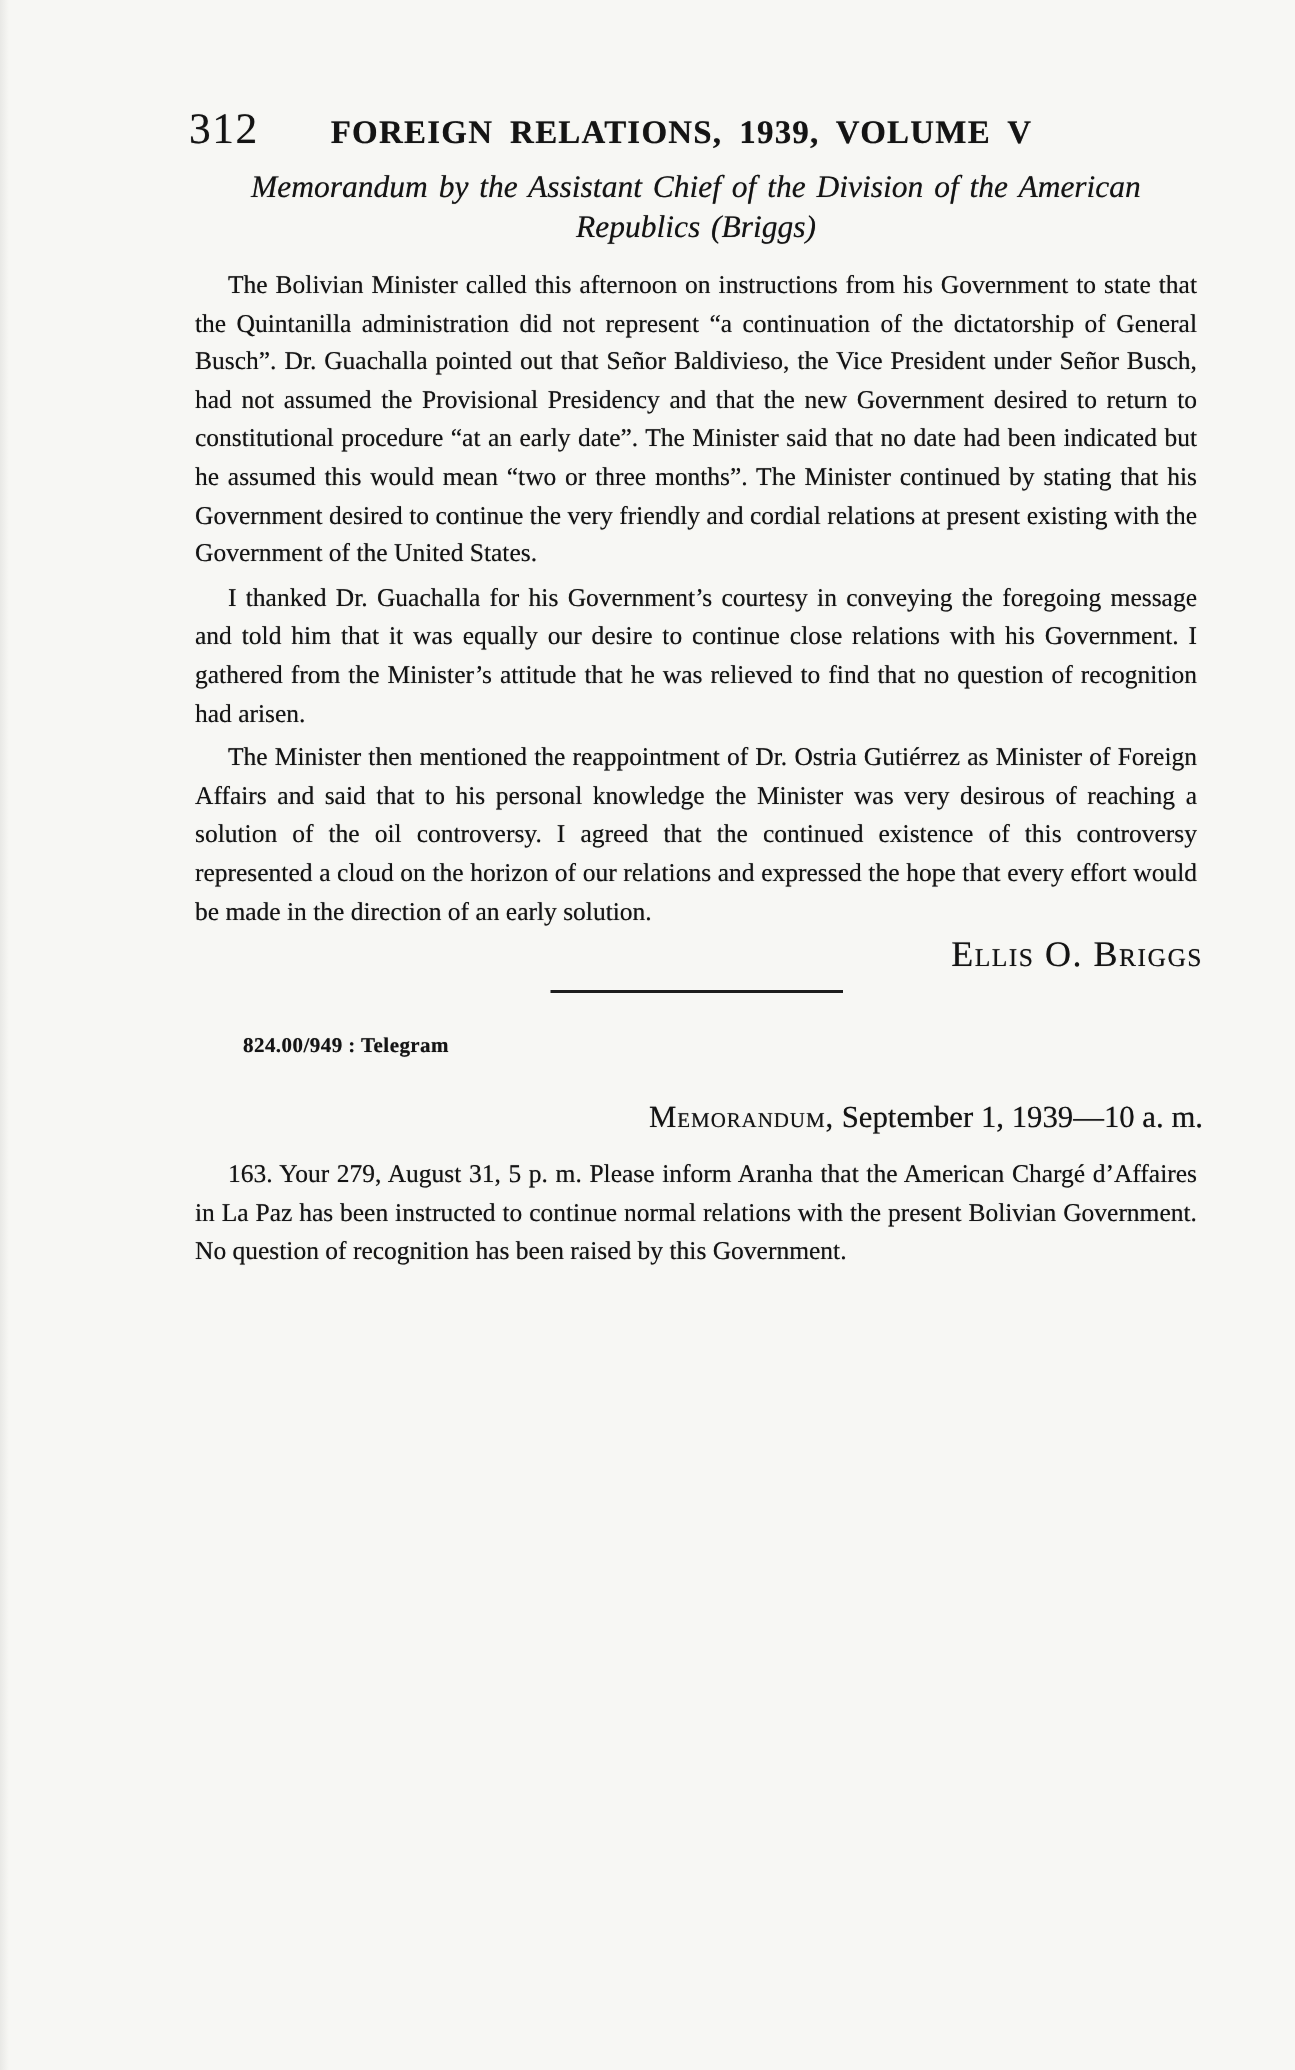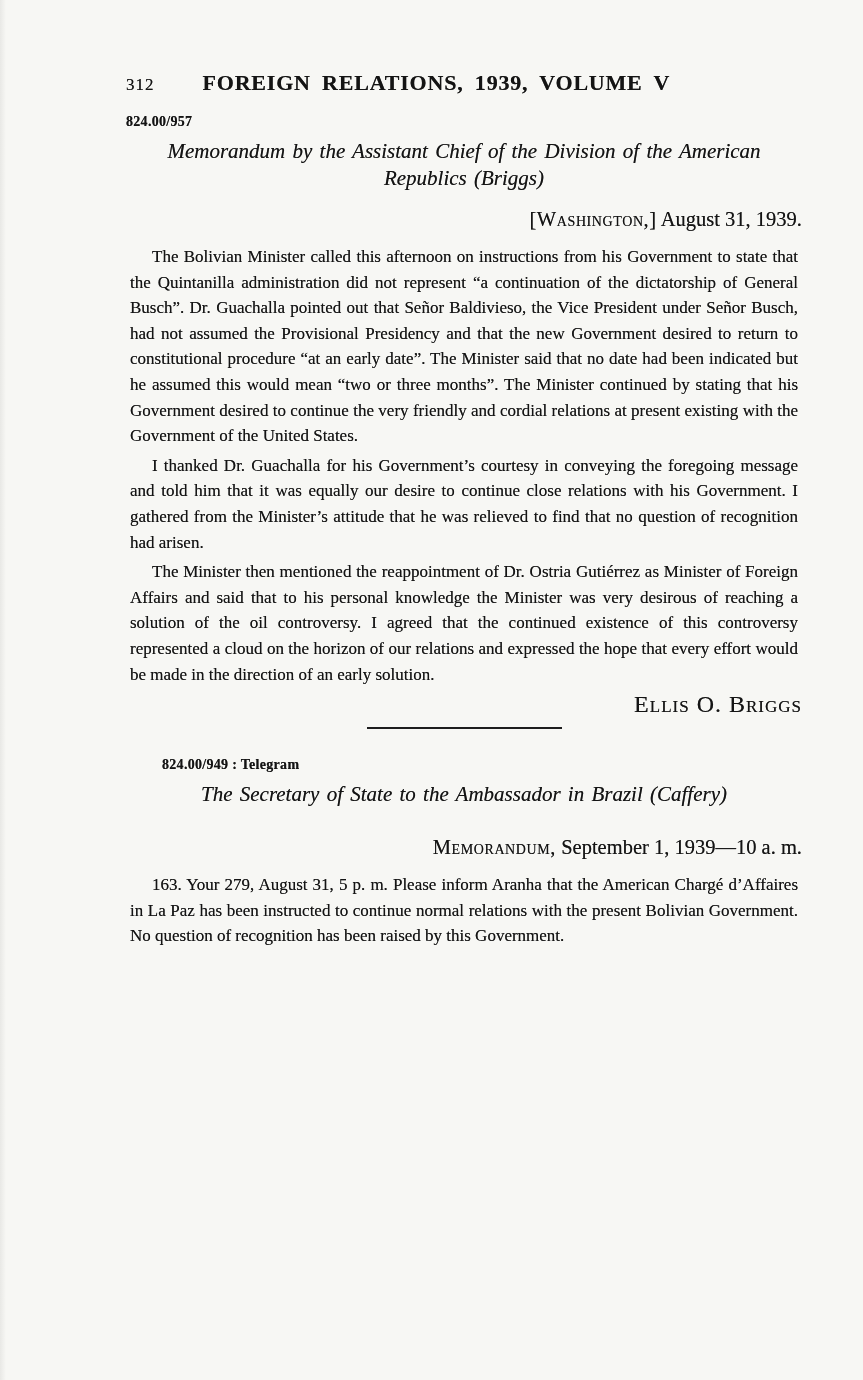"312" .page-number { font-size: 17px -> 29px }
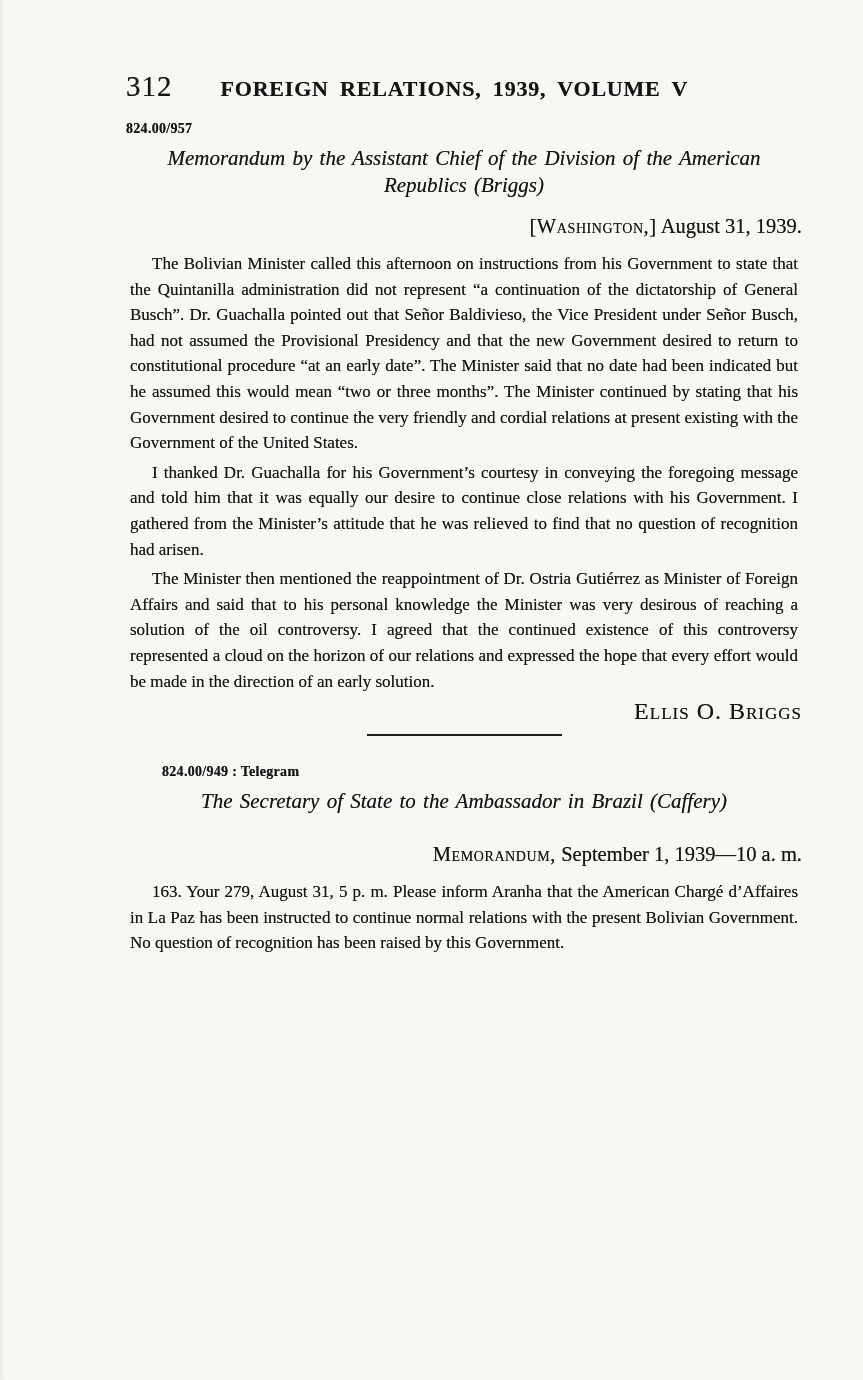"824.00/957" div.file-ref { html: <div>824.00/957</div> -> none }
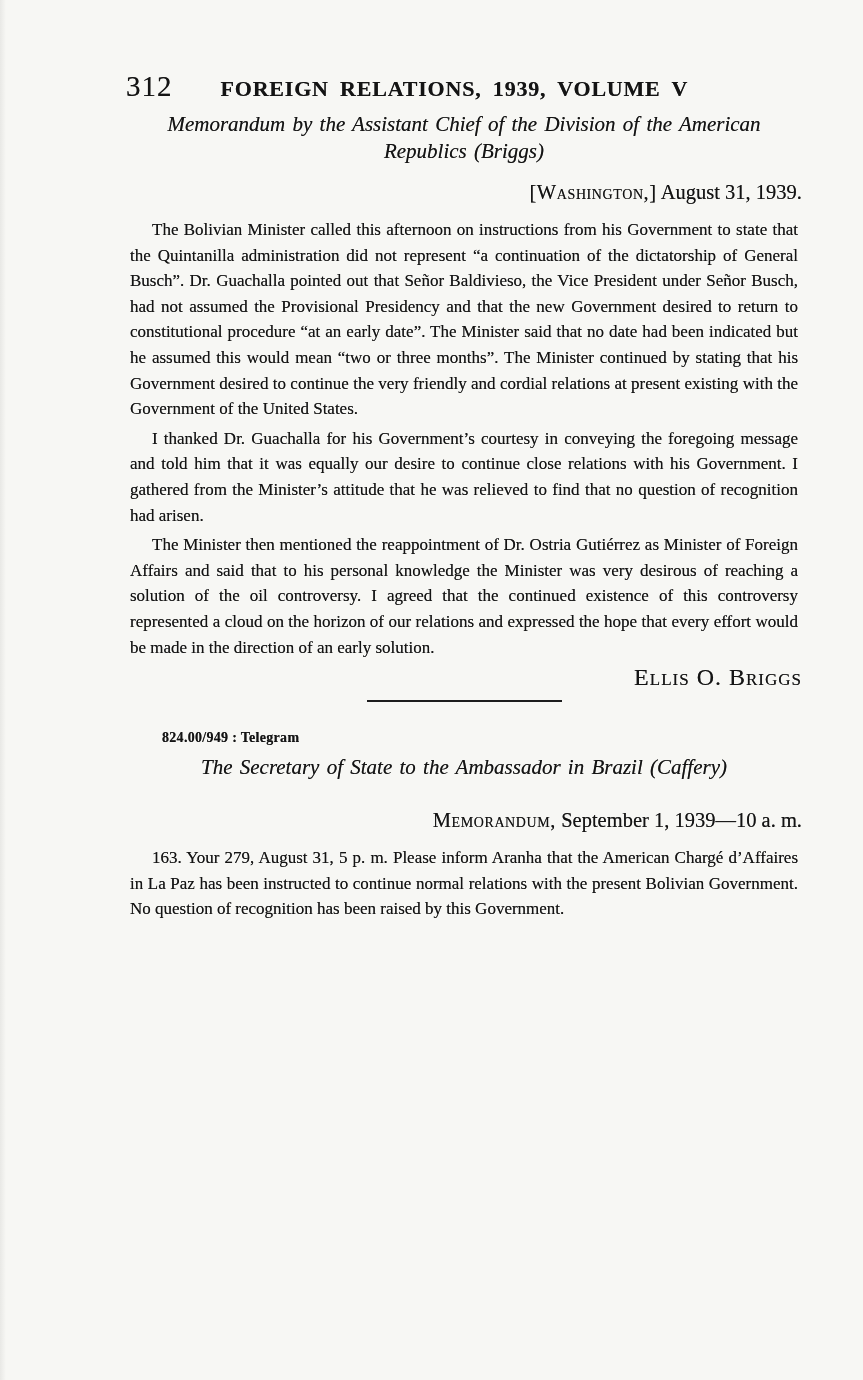"[Washington,] August 31, 1939." div.dateline { html: <div> <span>[Washington,]</span> <span>August 31, 1939.</span> </div> -> none }
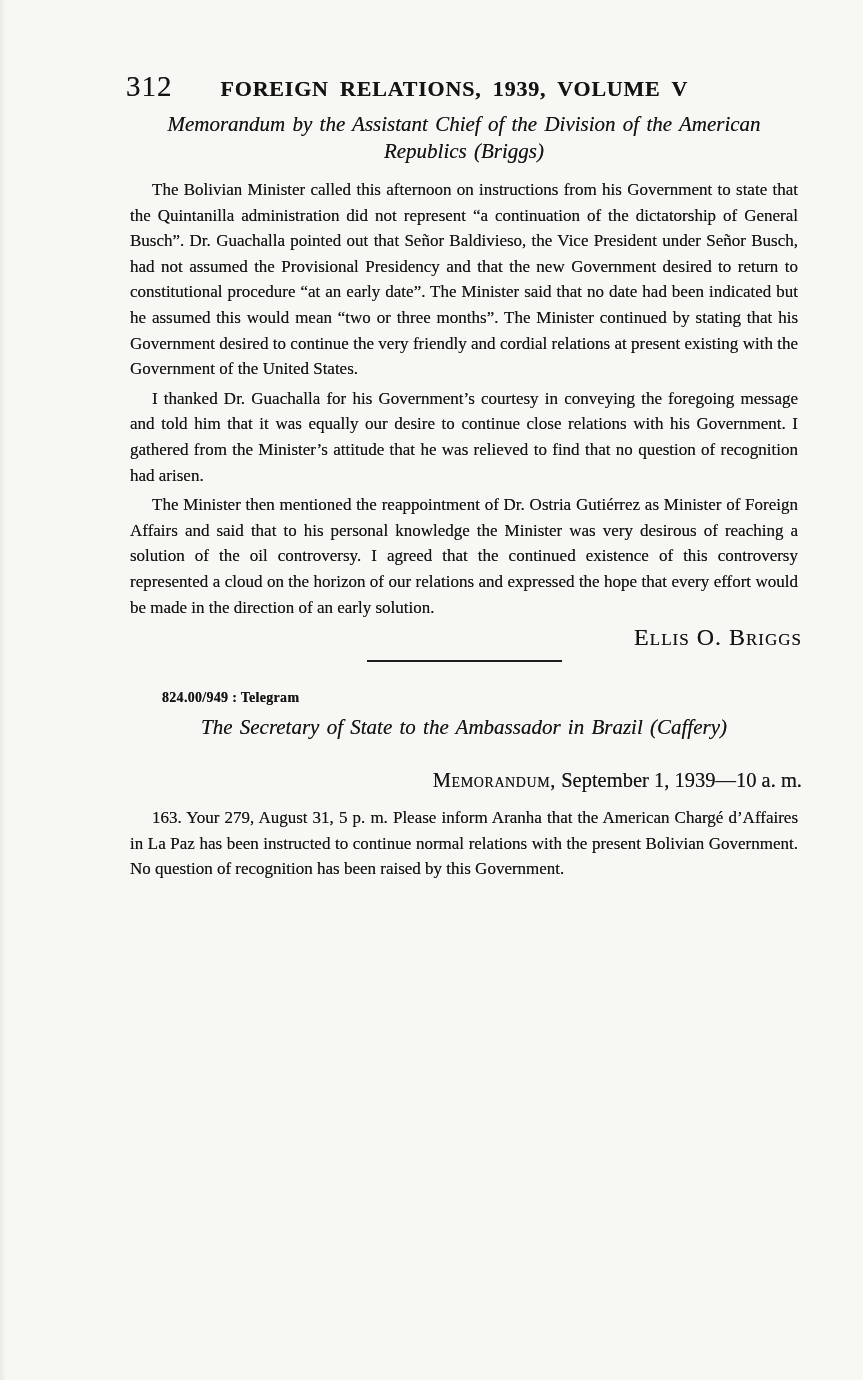"The Secretary of State to" h2.doc-title { html: <h2>The Secretary of State to the Ambassador in Brazil (Caffery)</h2> -> none }
